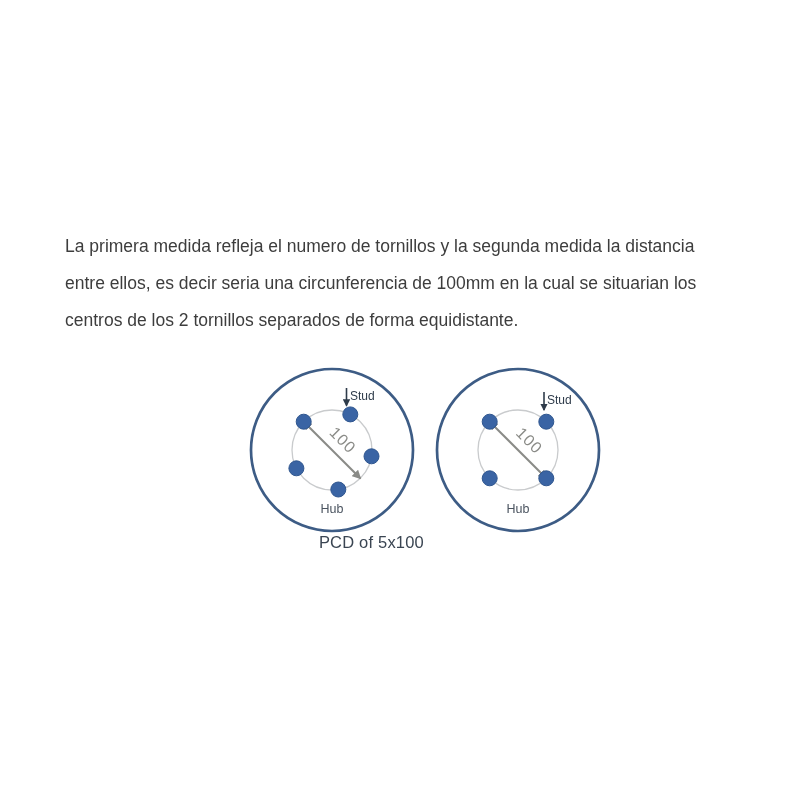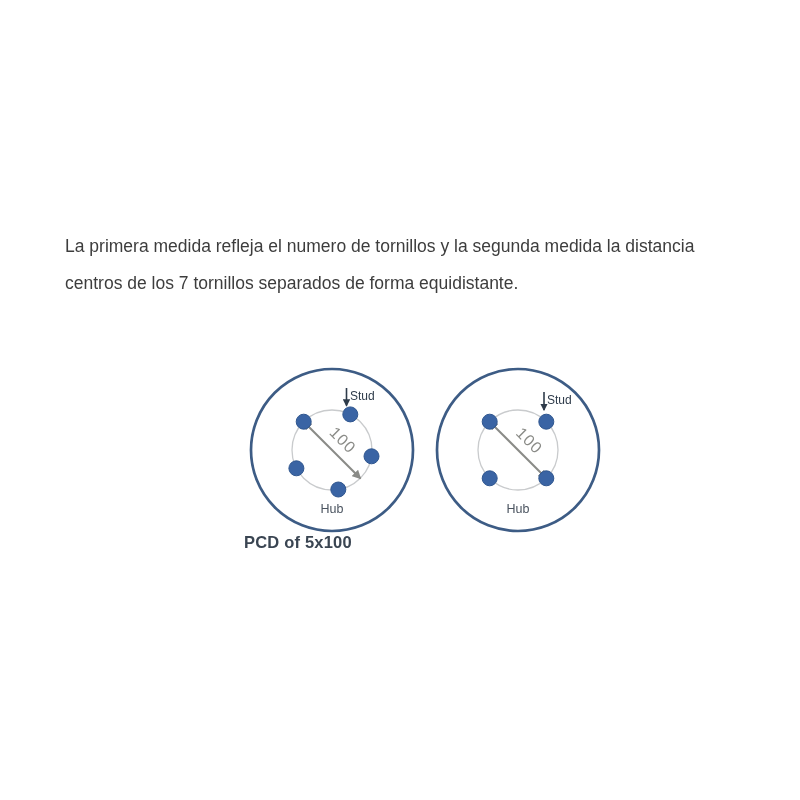"entre ellos, es decir seria" span.pline { html: none -> <span>entre ellos, es decir seria una circunferencia de 100mm en la cual se situarian los</span> }
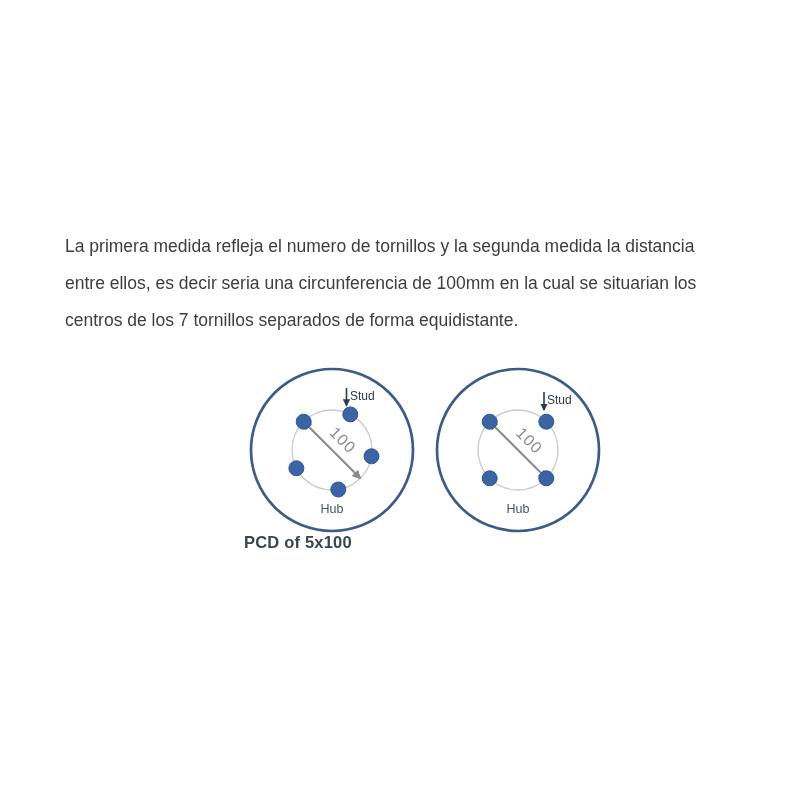"centros de los 7 tornillos" span.pline { text: 7 -> 2 }
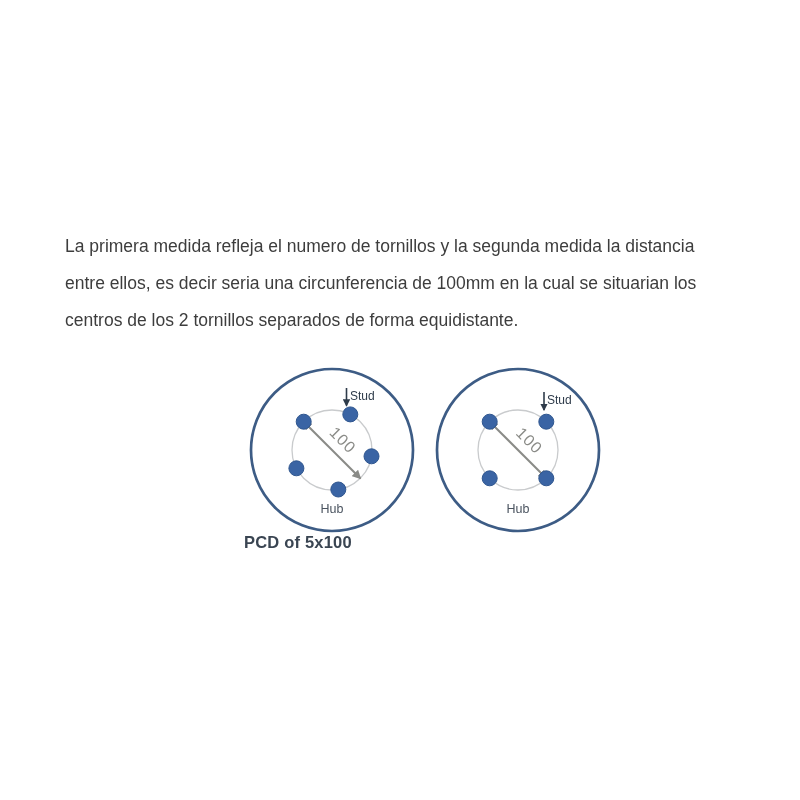"PCD of 5x100" .caption { font-weight: 700 -> 400; text-align: left -> right }
